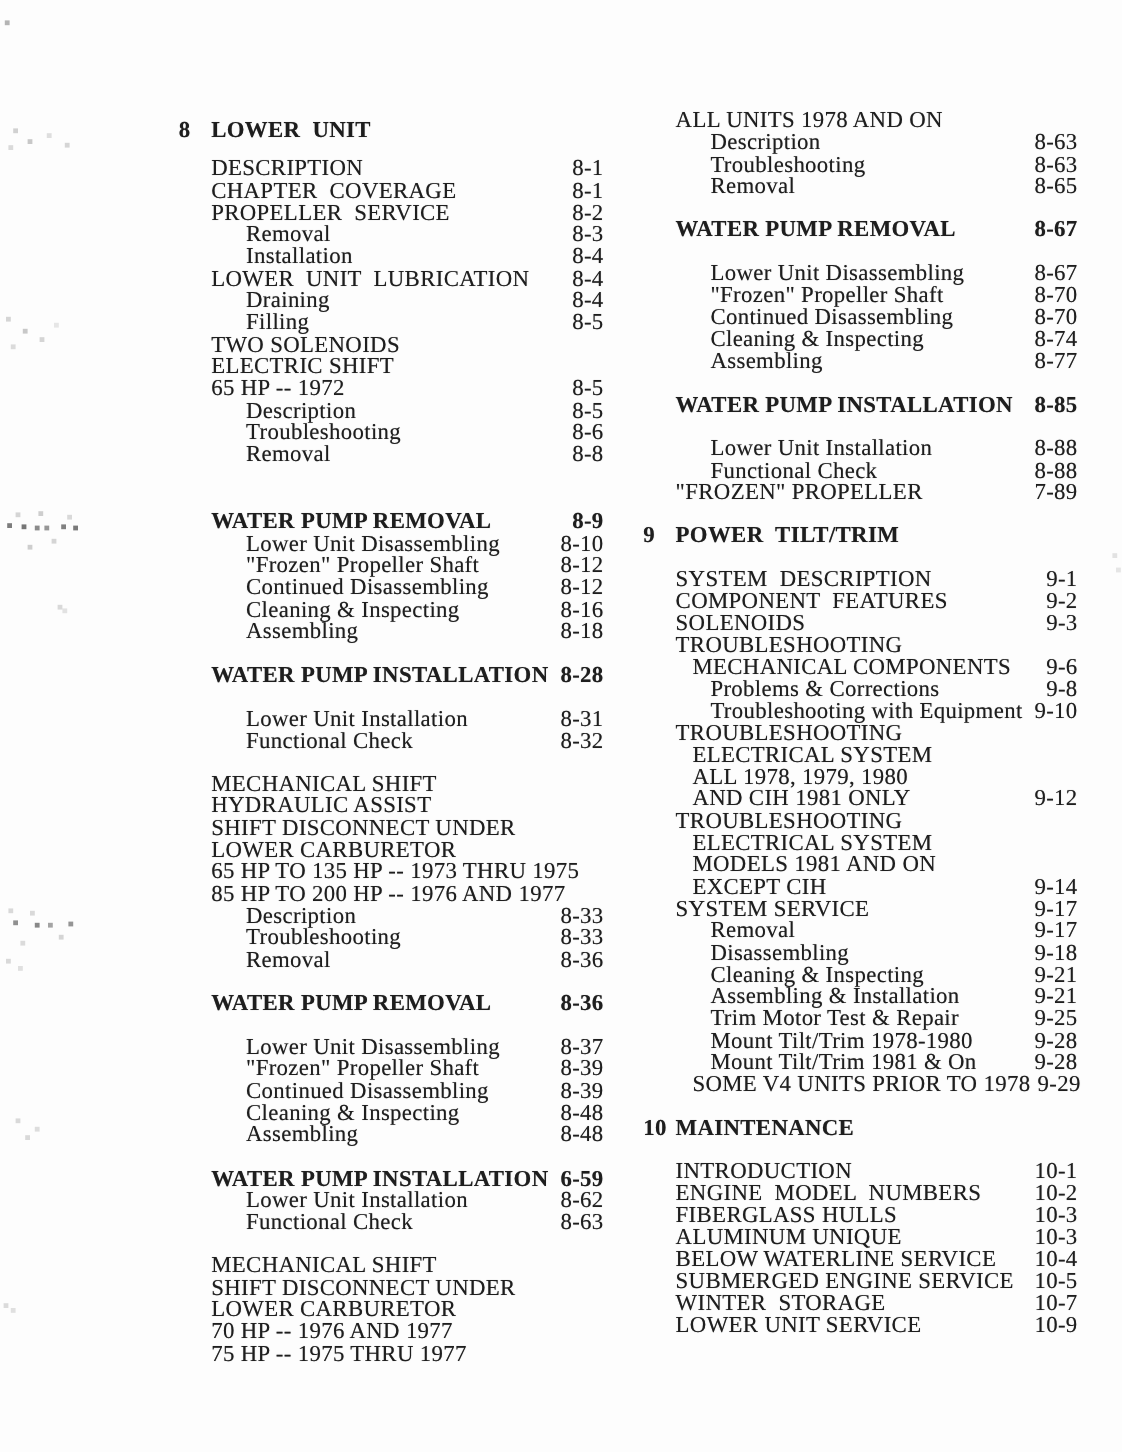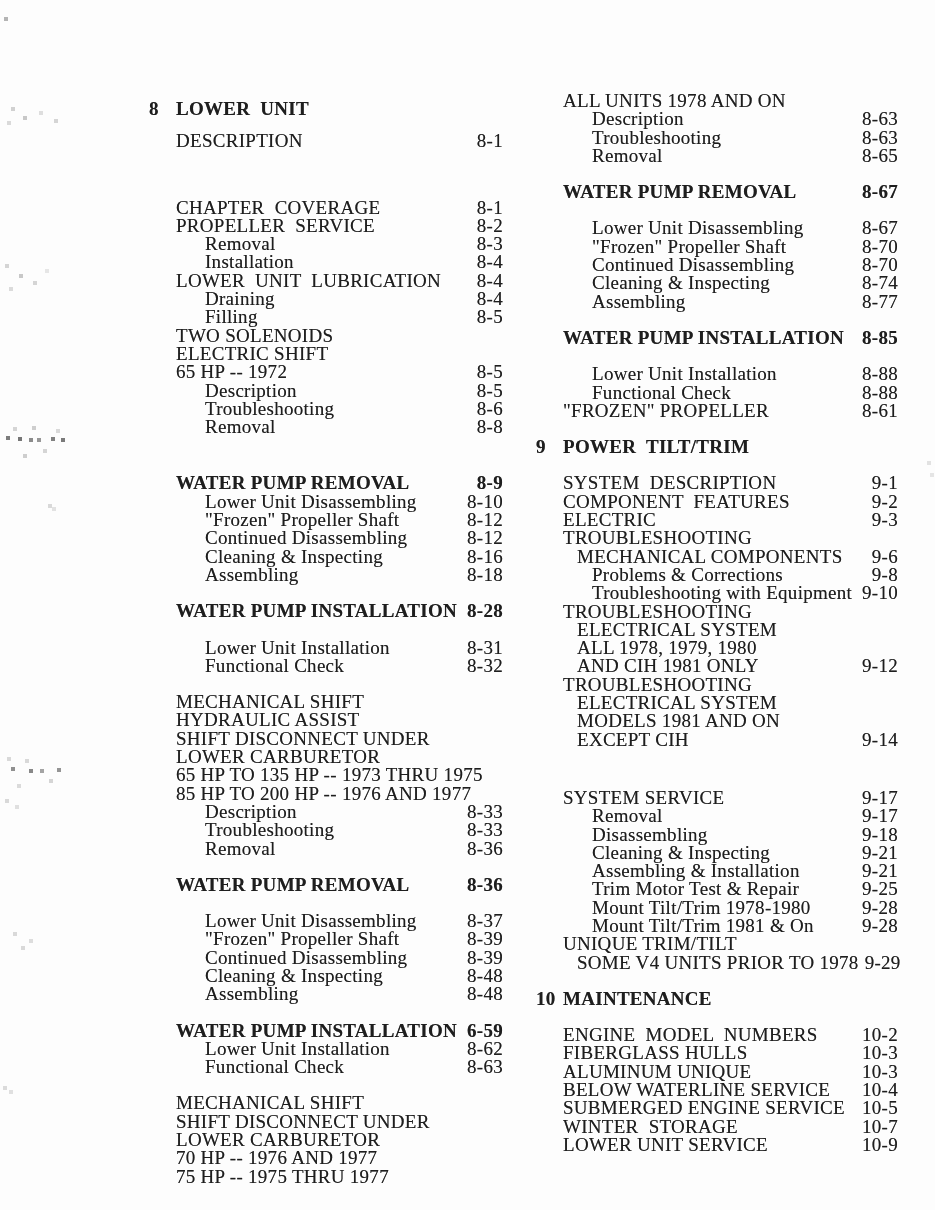"CHAPTER COVERAGE" span.t { margin-top: 48px -> none }
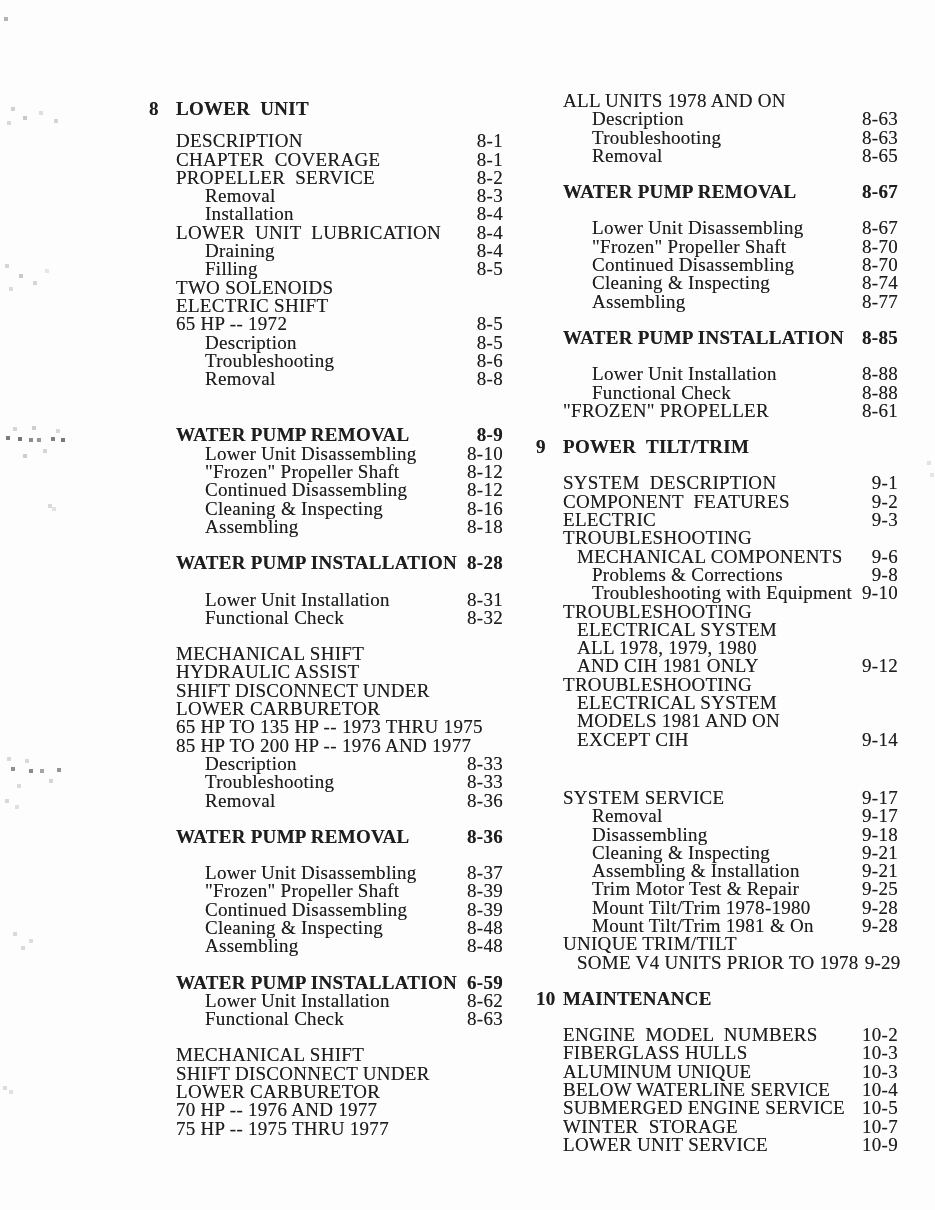"8-61" span.p { text: 8-61 -> 7-89 }
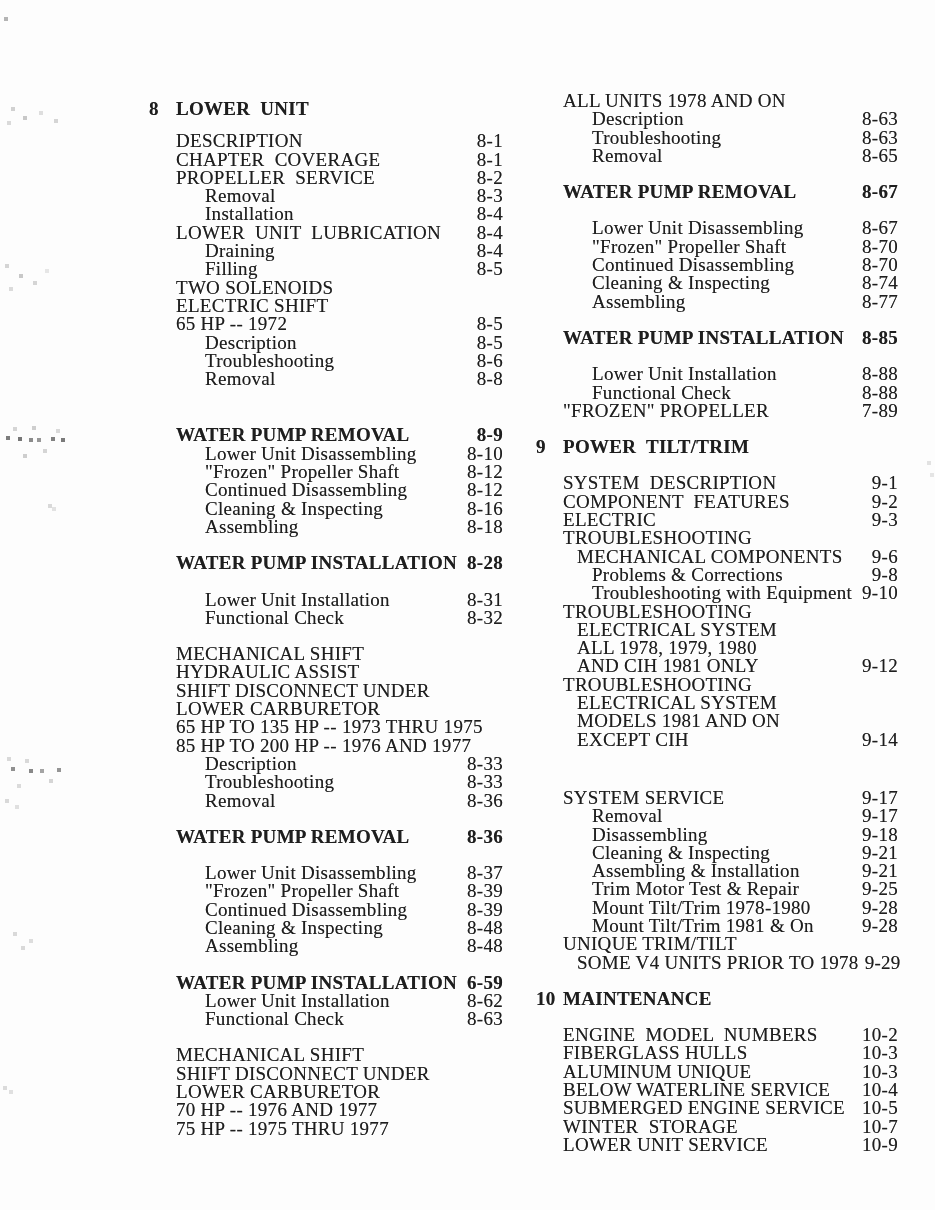"ELECTRIC" span.t { text: ELECTRIC -> SOLENOIDS }
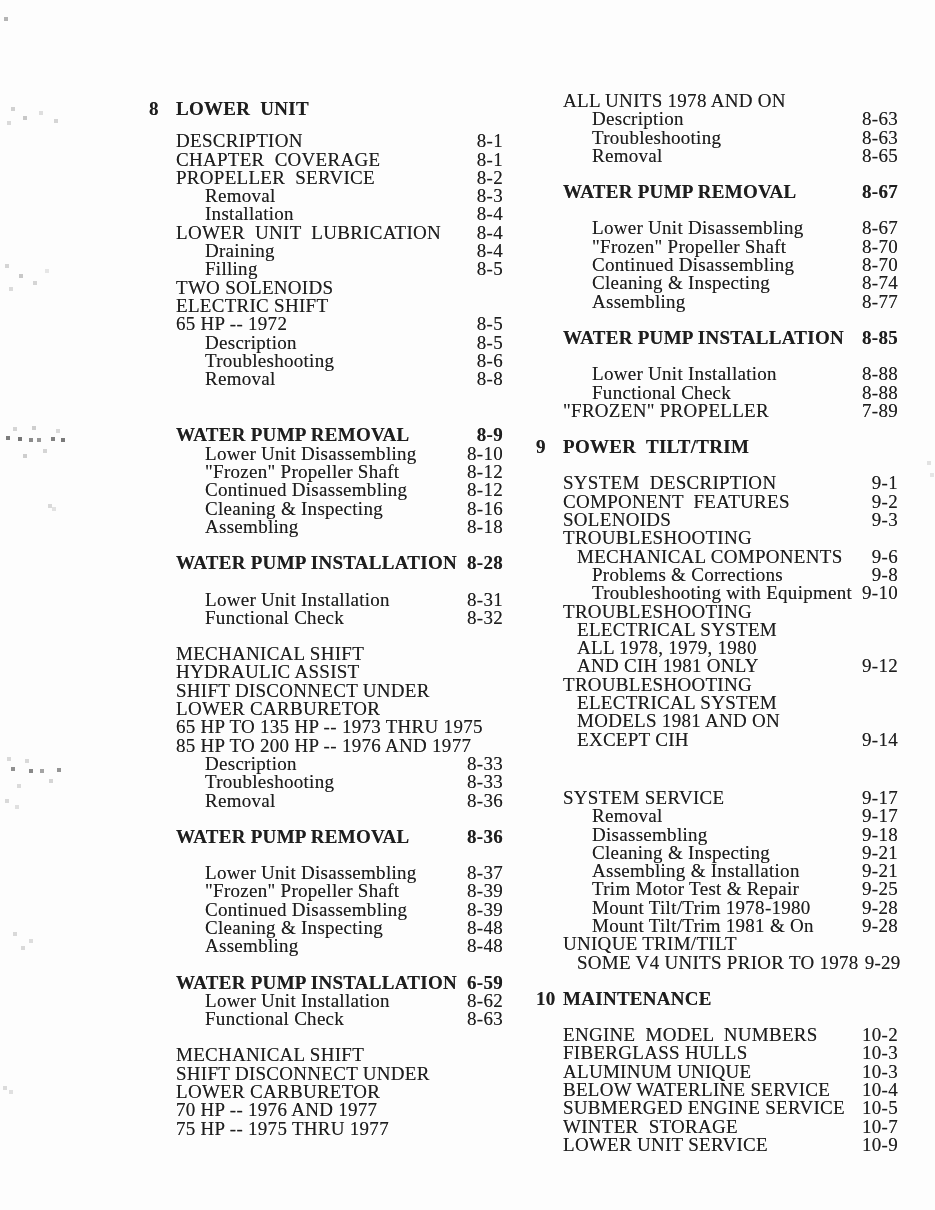"SYSTEM SERVICE" span.t { margin-top: 40px -> none }
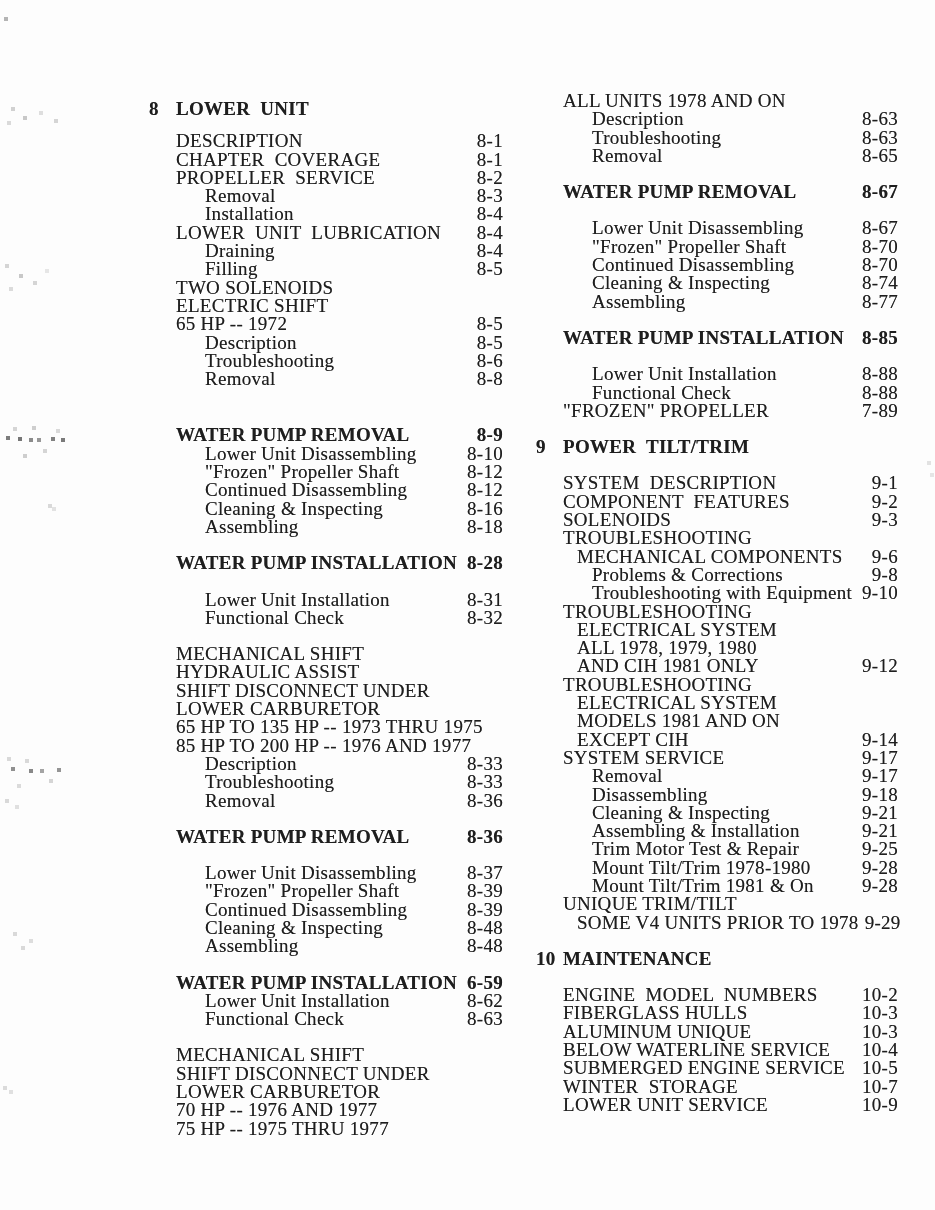"UNIQUE TRIM/TILT" div.row { html: <div><span>UNIQUE TRIM/TILT</span></div> -> none }
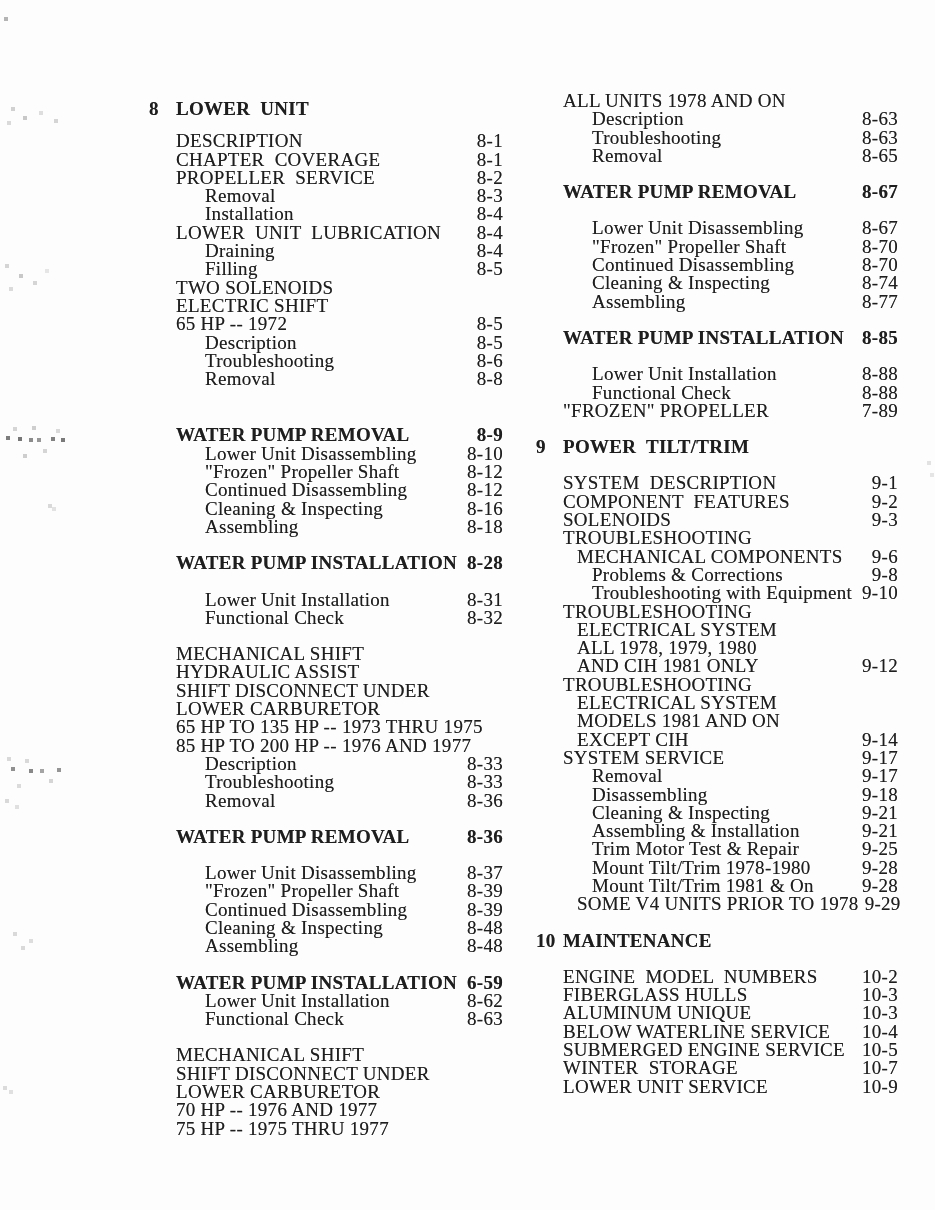"INTRODUCTION" div.row { html: none -> <div><span>INTRODUCTION</span><span>10-1</span></div> }
